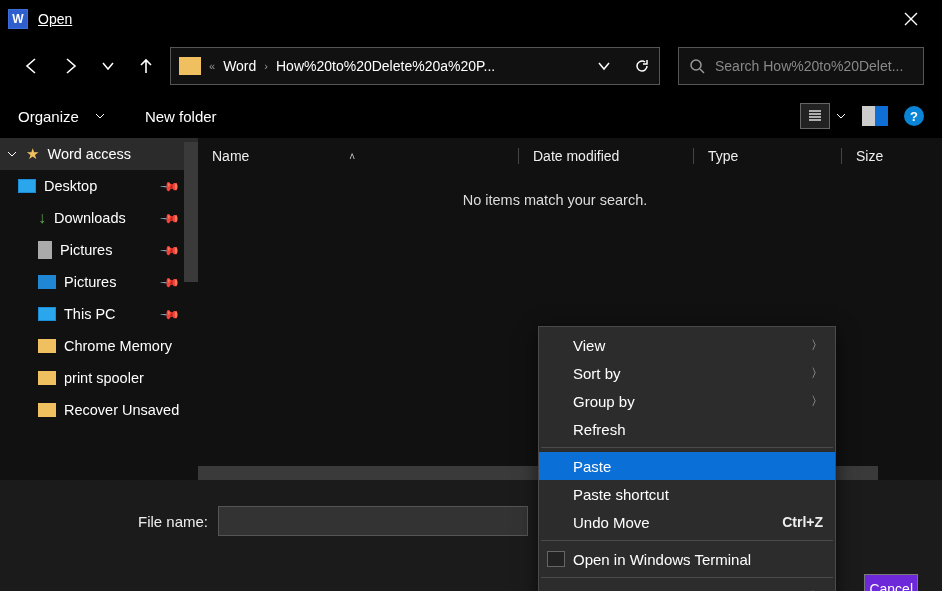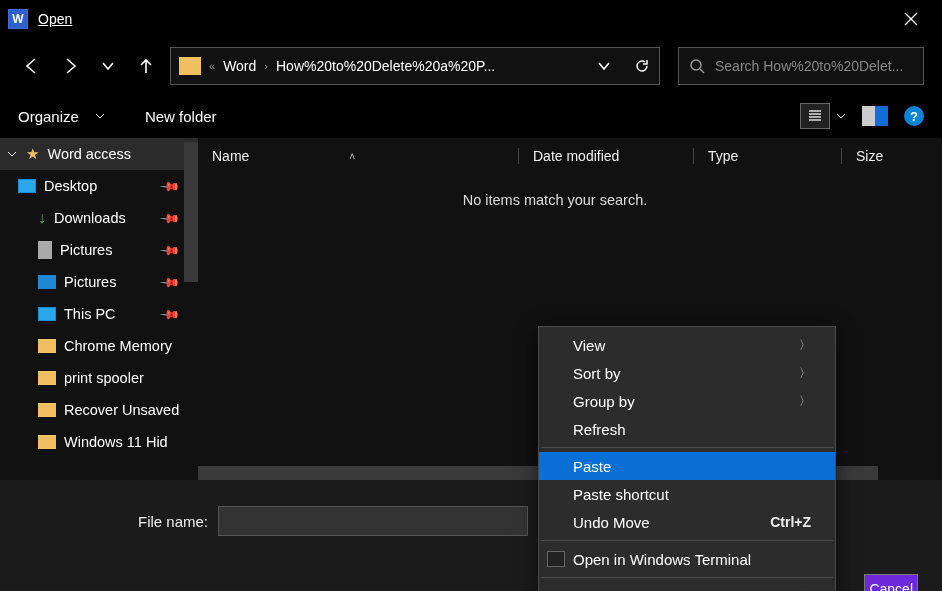"View" .ctxitem { padding: 0 24px 0 34px -> 0 12px 0 34px }
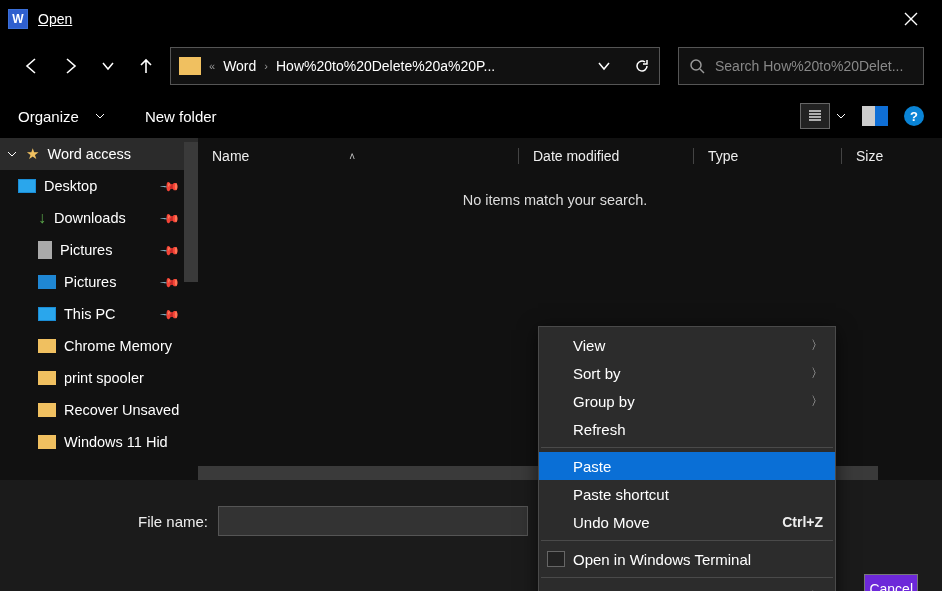"Windows 11 Hid" div.navitem { html: <div> <div></div> <span>Windows 11 Hid</span> </div> -> none }
